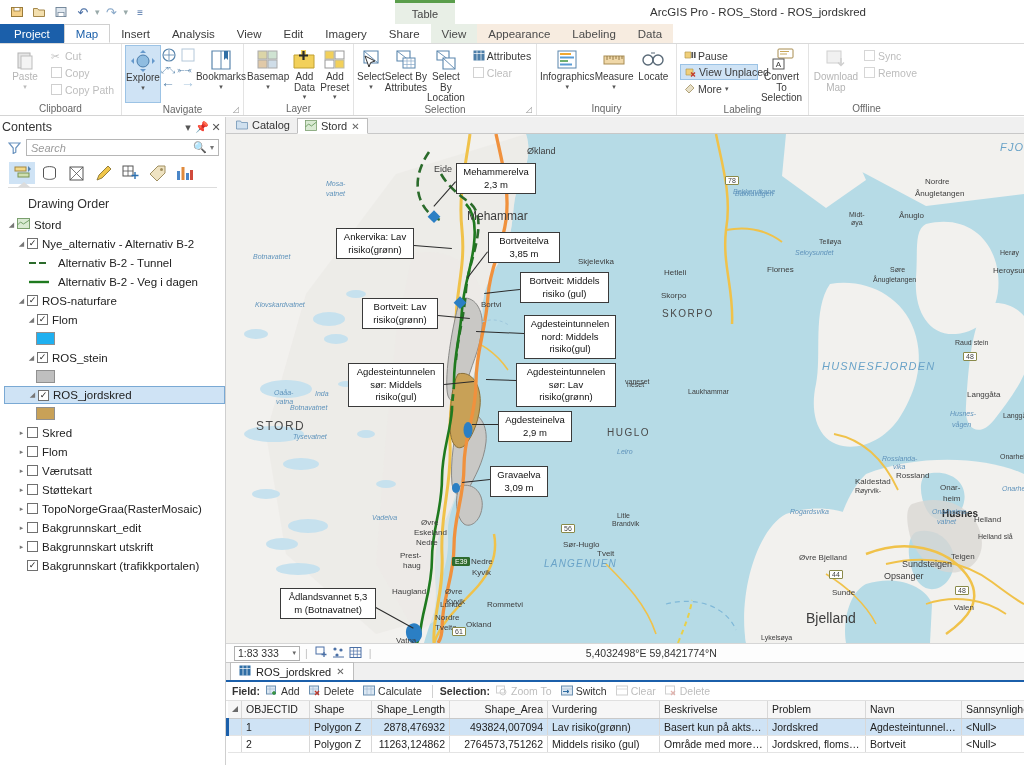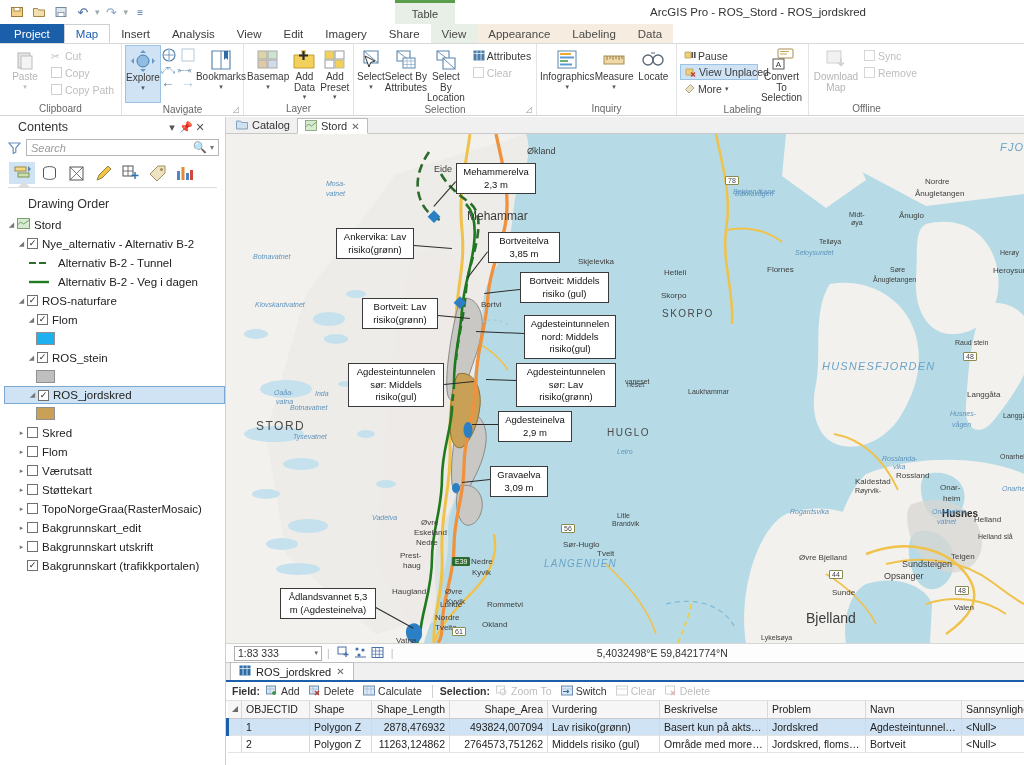"Contents" .cp-head { padding: 0 18px -> 0 2px }
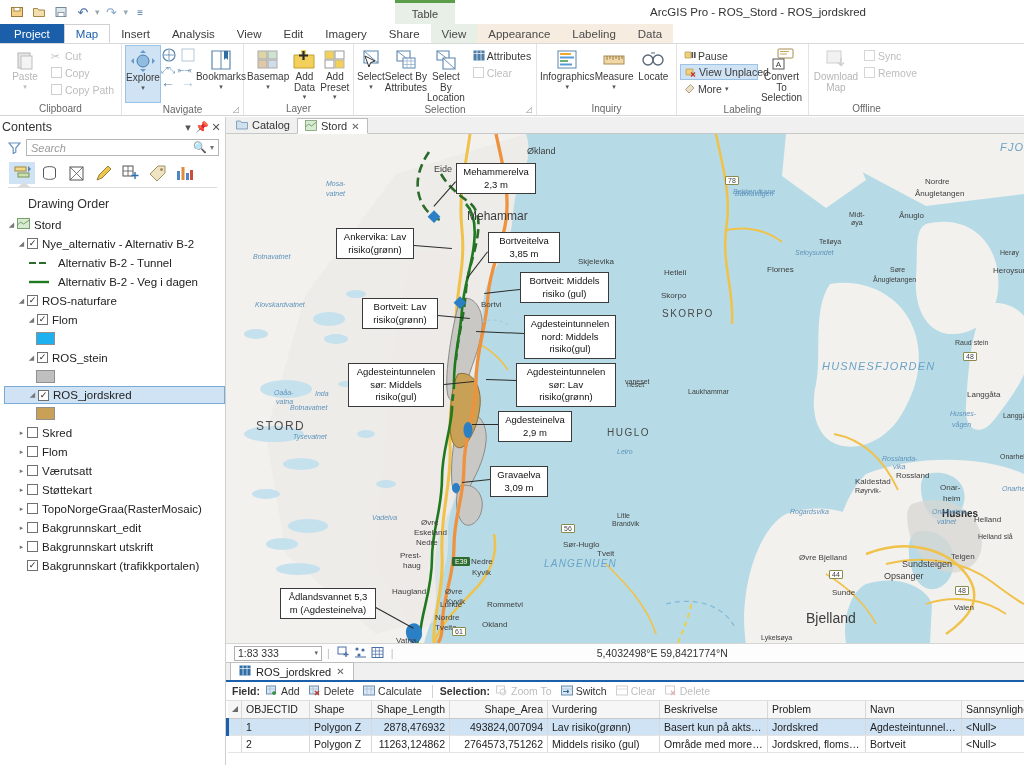"m (Agdesteinelva)" div { text: Agdesteinelva -> Botnavatnet }
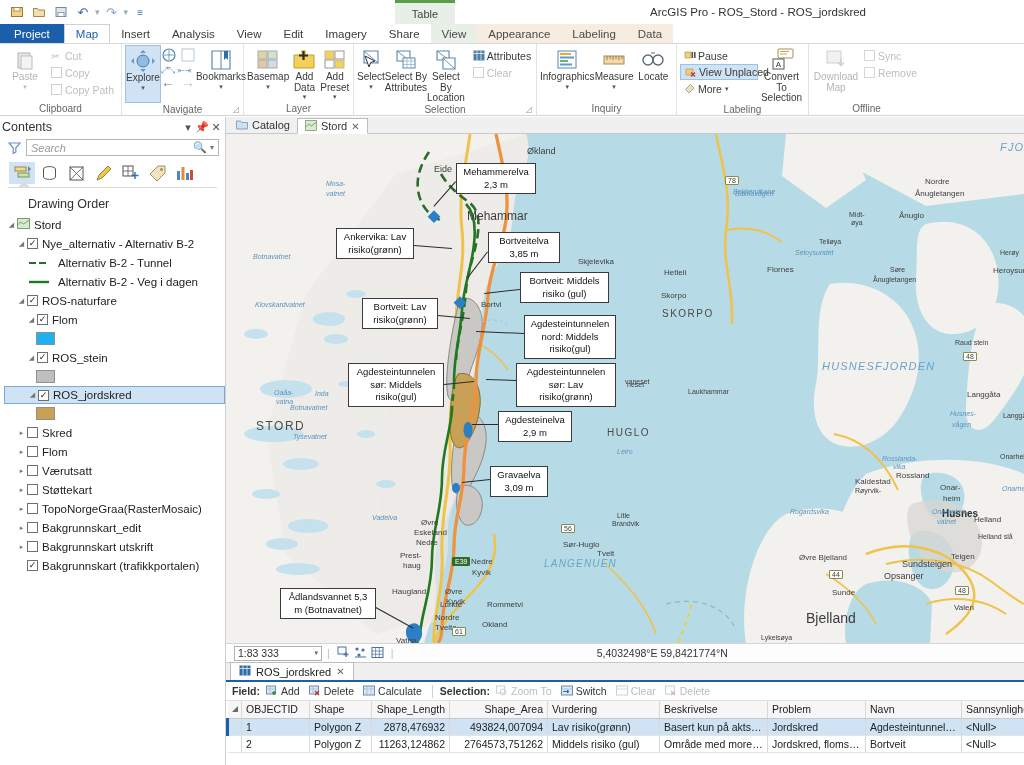"Okland" div.mlbl { left: 256px -> 240px }
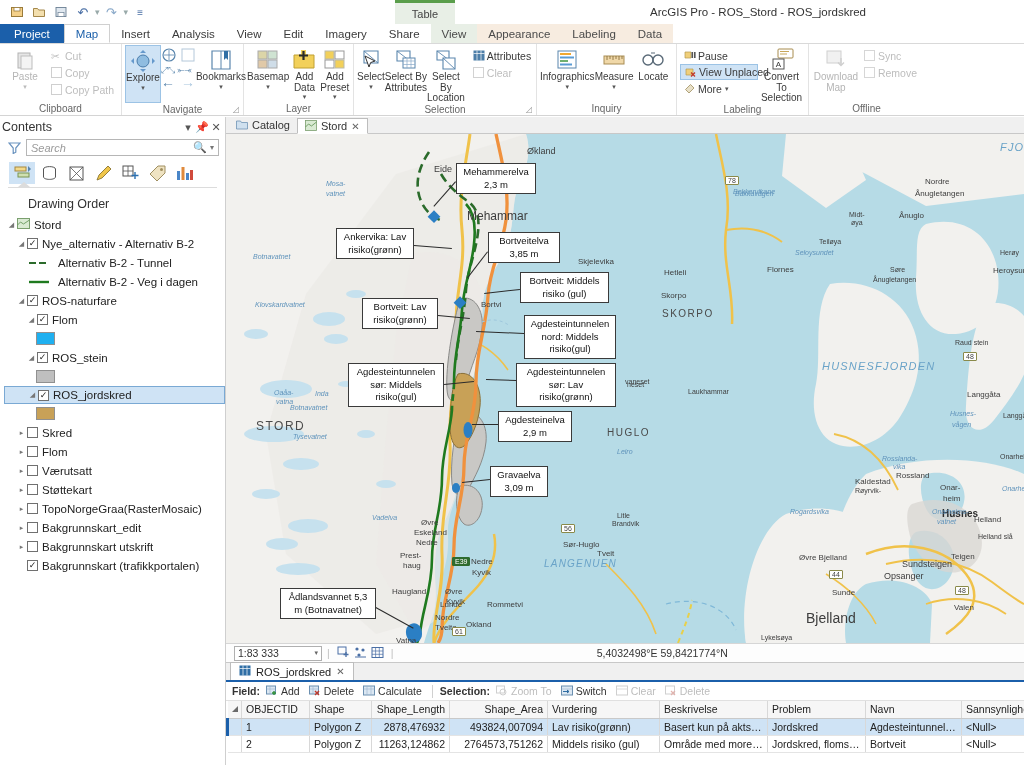"1:83 333" .scalebox { width: 88px -> 66px }
